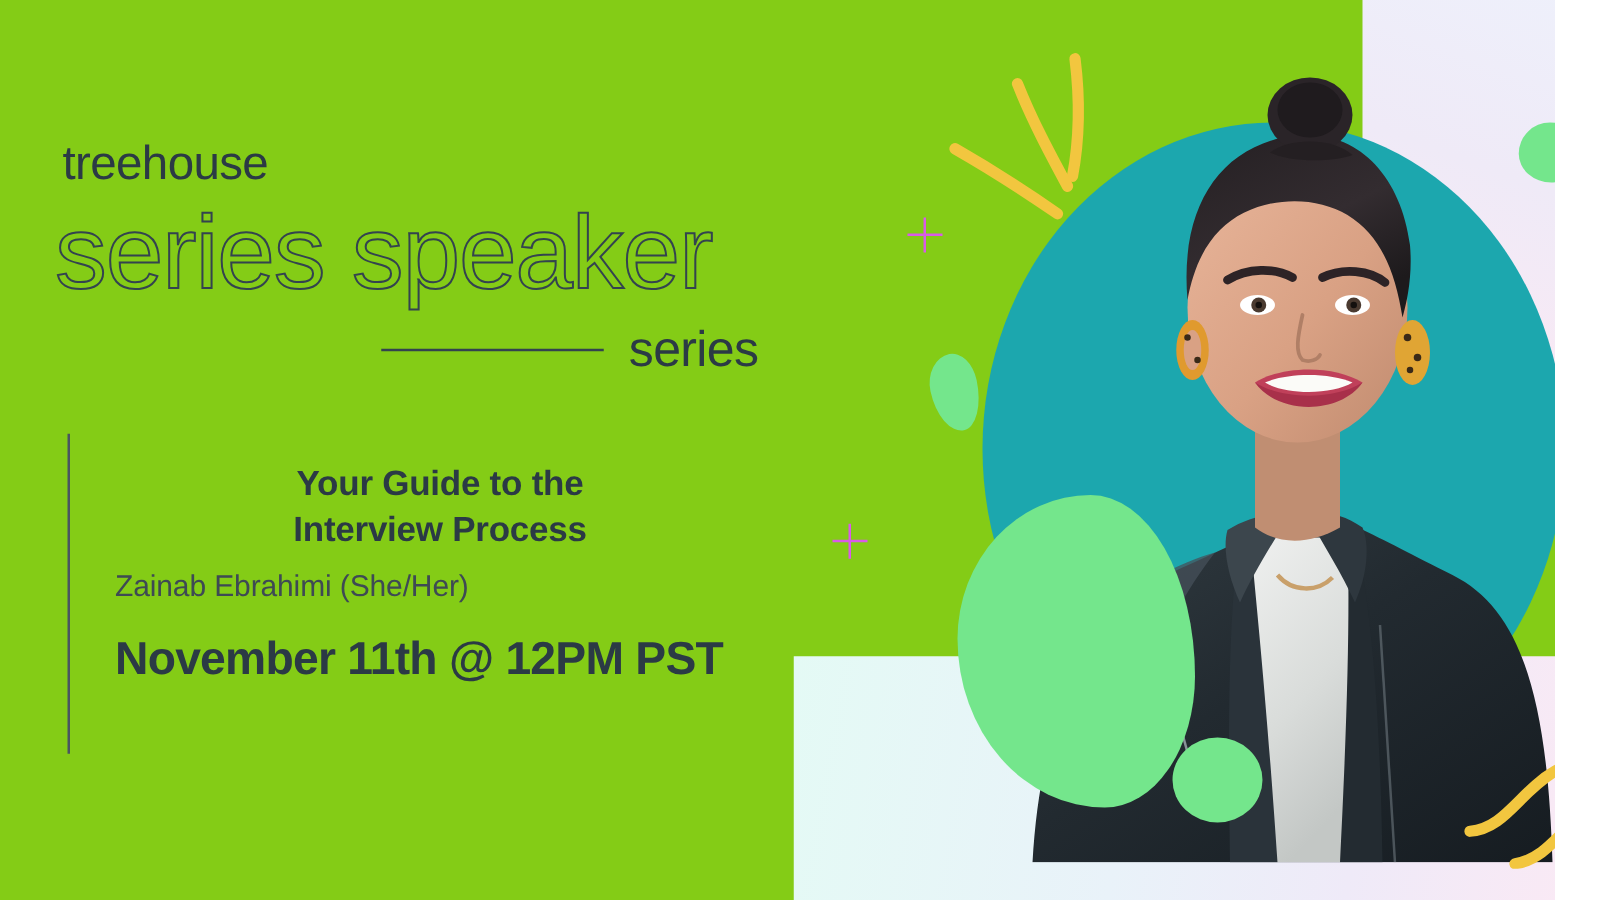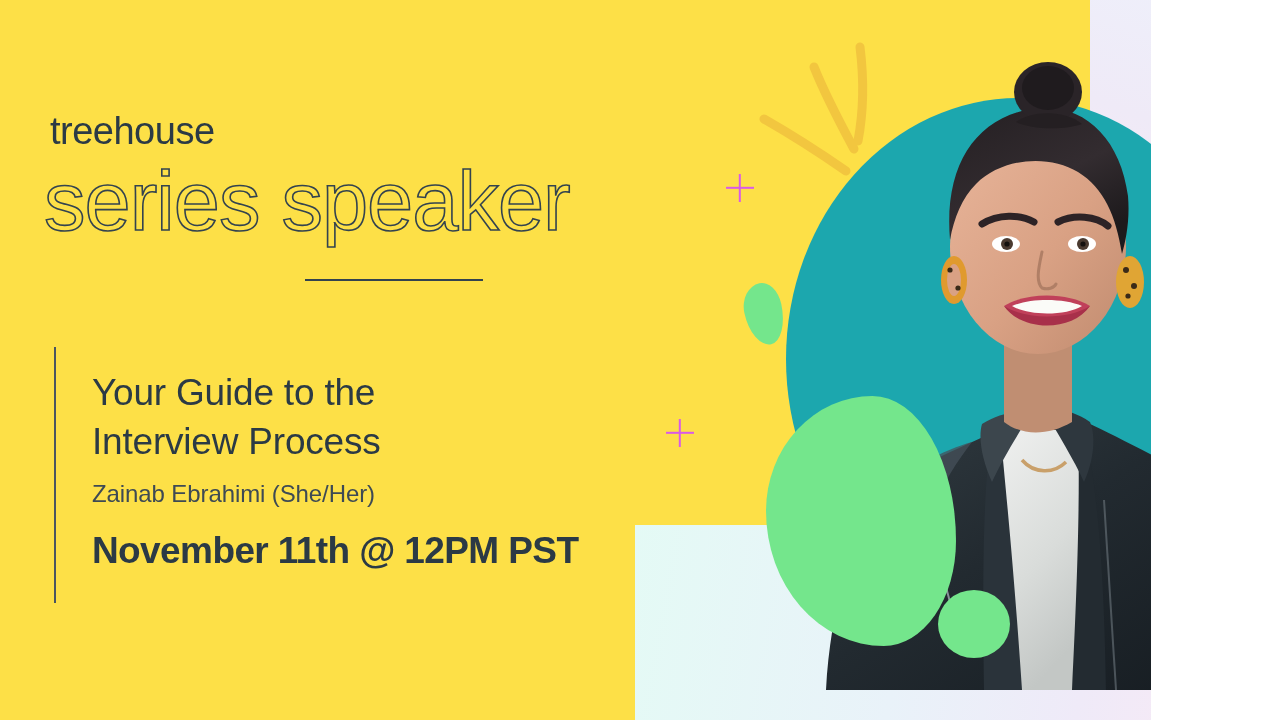"treehouse" #stage { background: #fde047 -> #84cc16; width: 1151px -> 1244px }
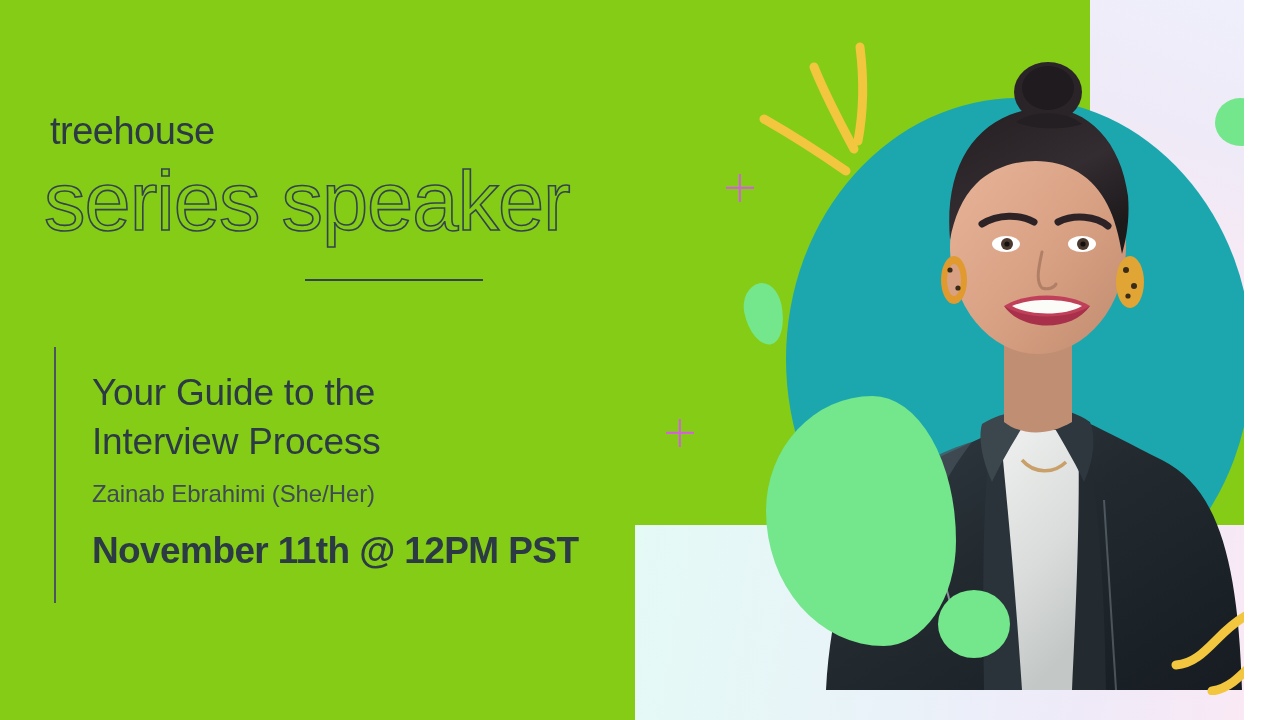"series" div.series-word { html: none -> <div>series</div> }
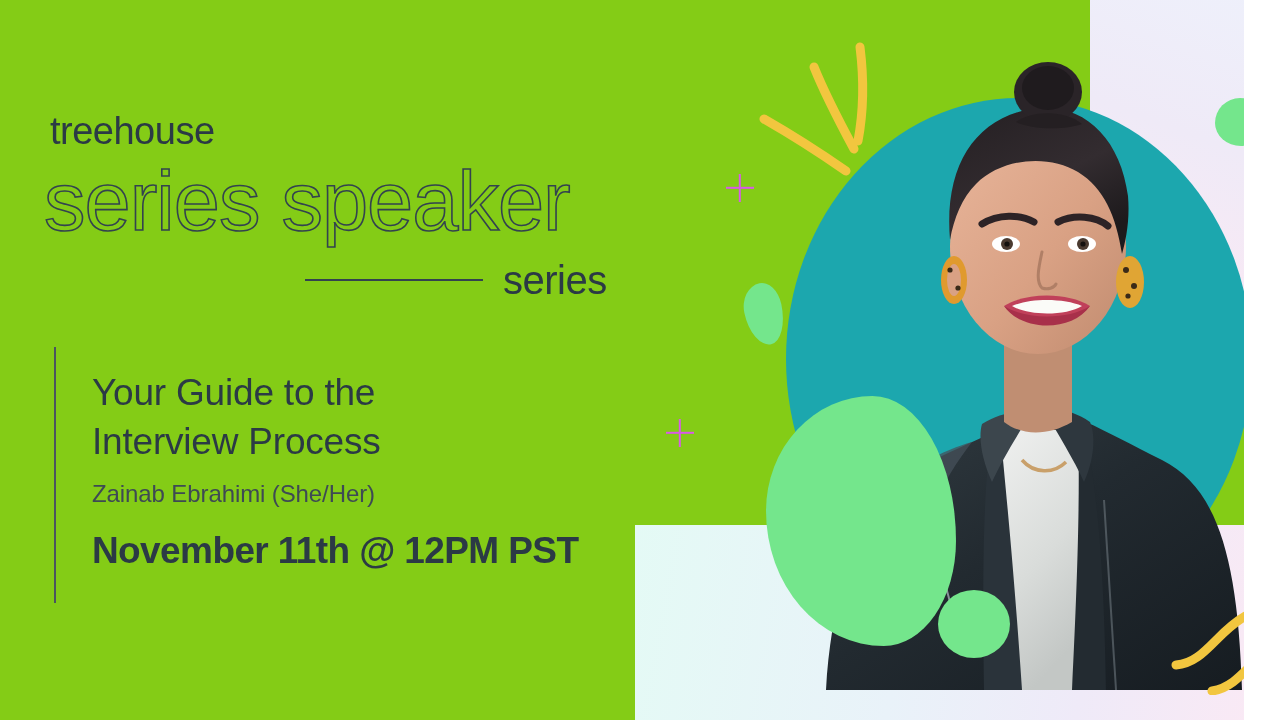"Your Guide to the" .info .talk-title { font-size: 37px -> 28px; font-weight: 400 -> 700; text-align: none -> center }
